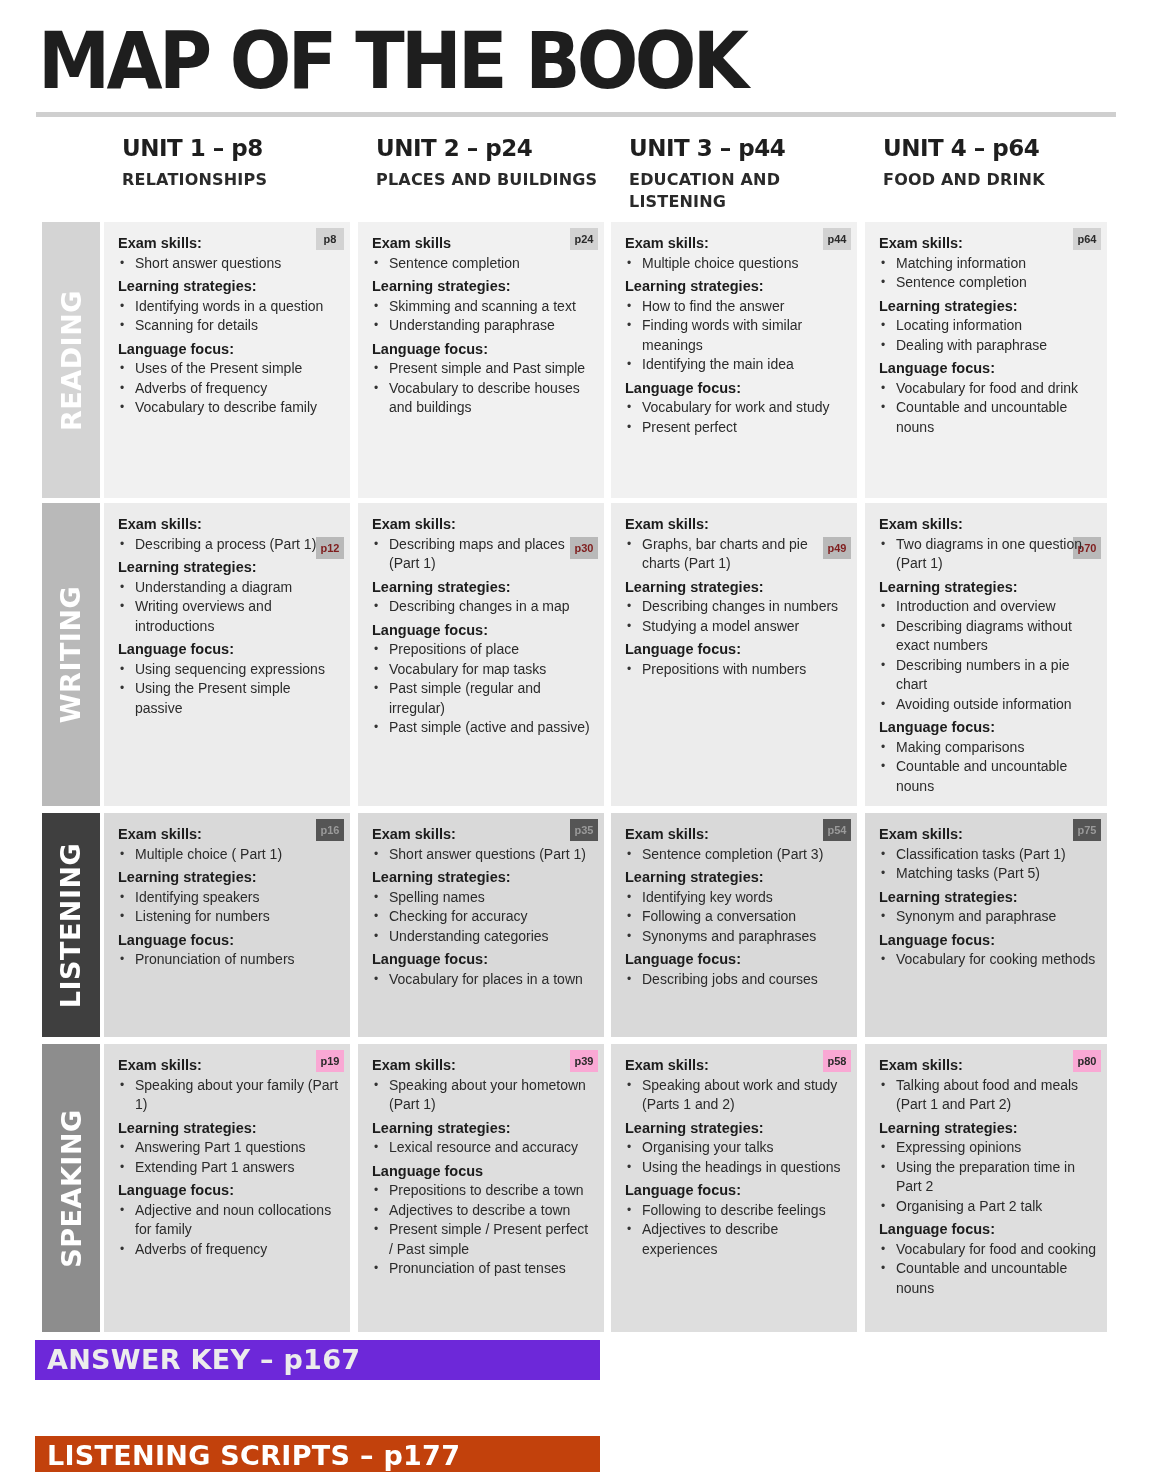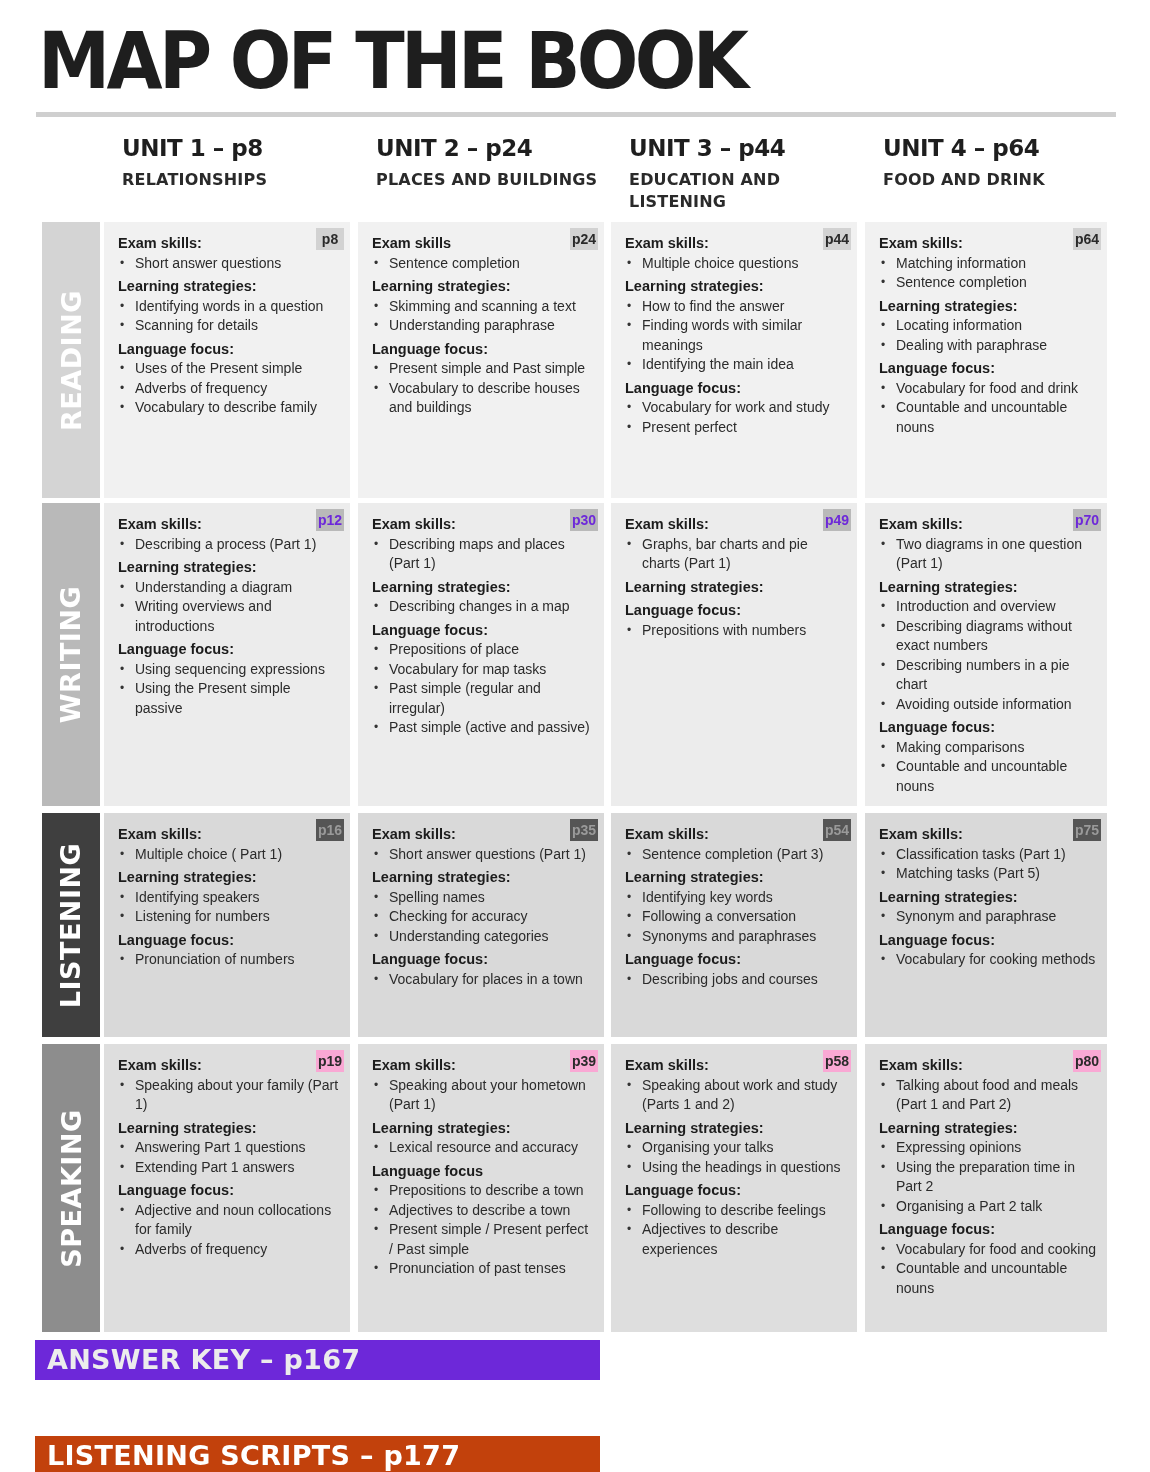"p8" .cell .page { font-size: 14px -> 11px }
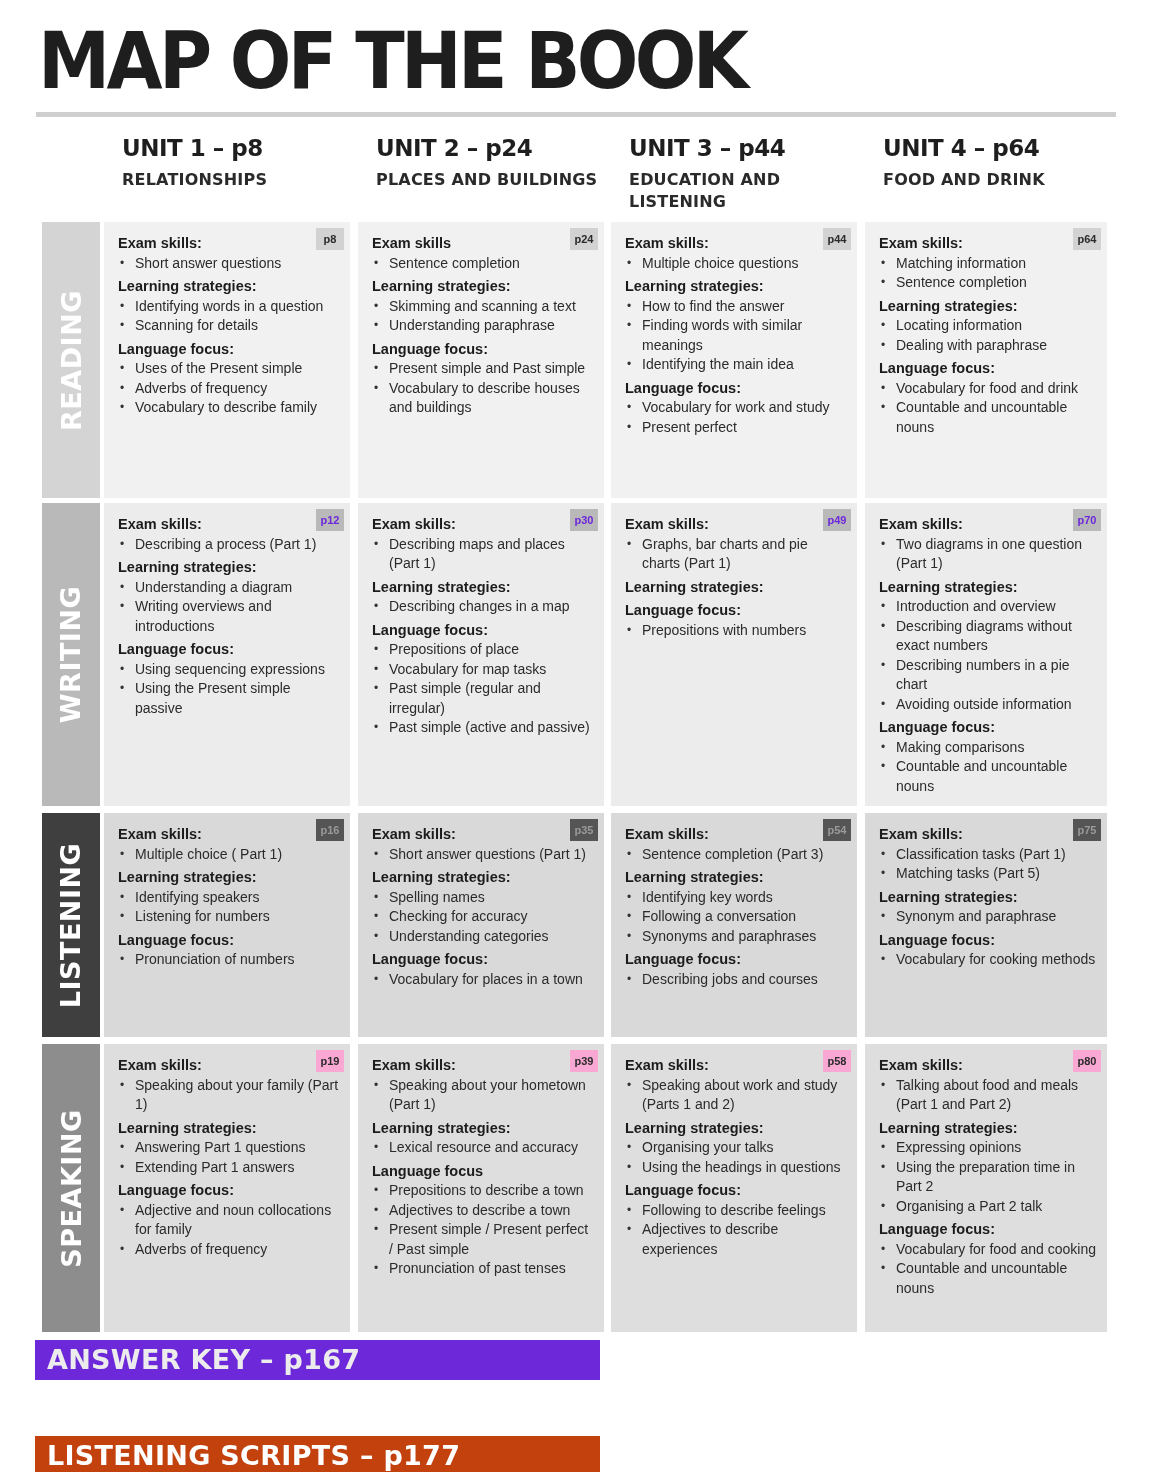"p12" .r-writing .page { color: #6d28d9 -> #7f1d1d; margin-top: none -> 28px }
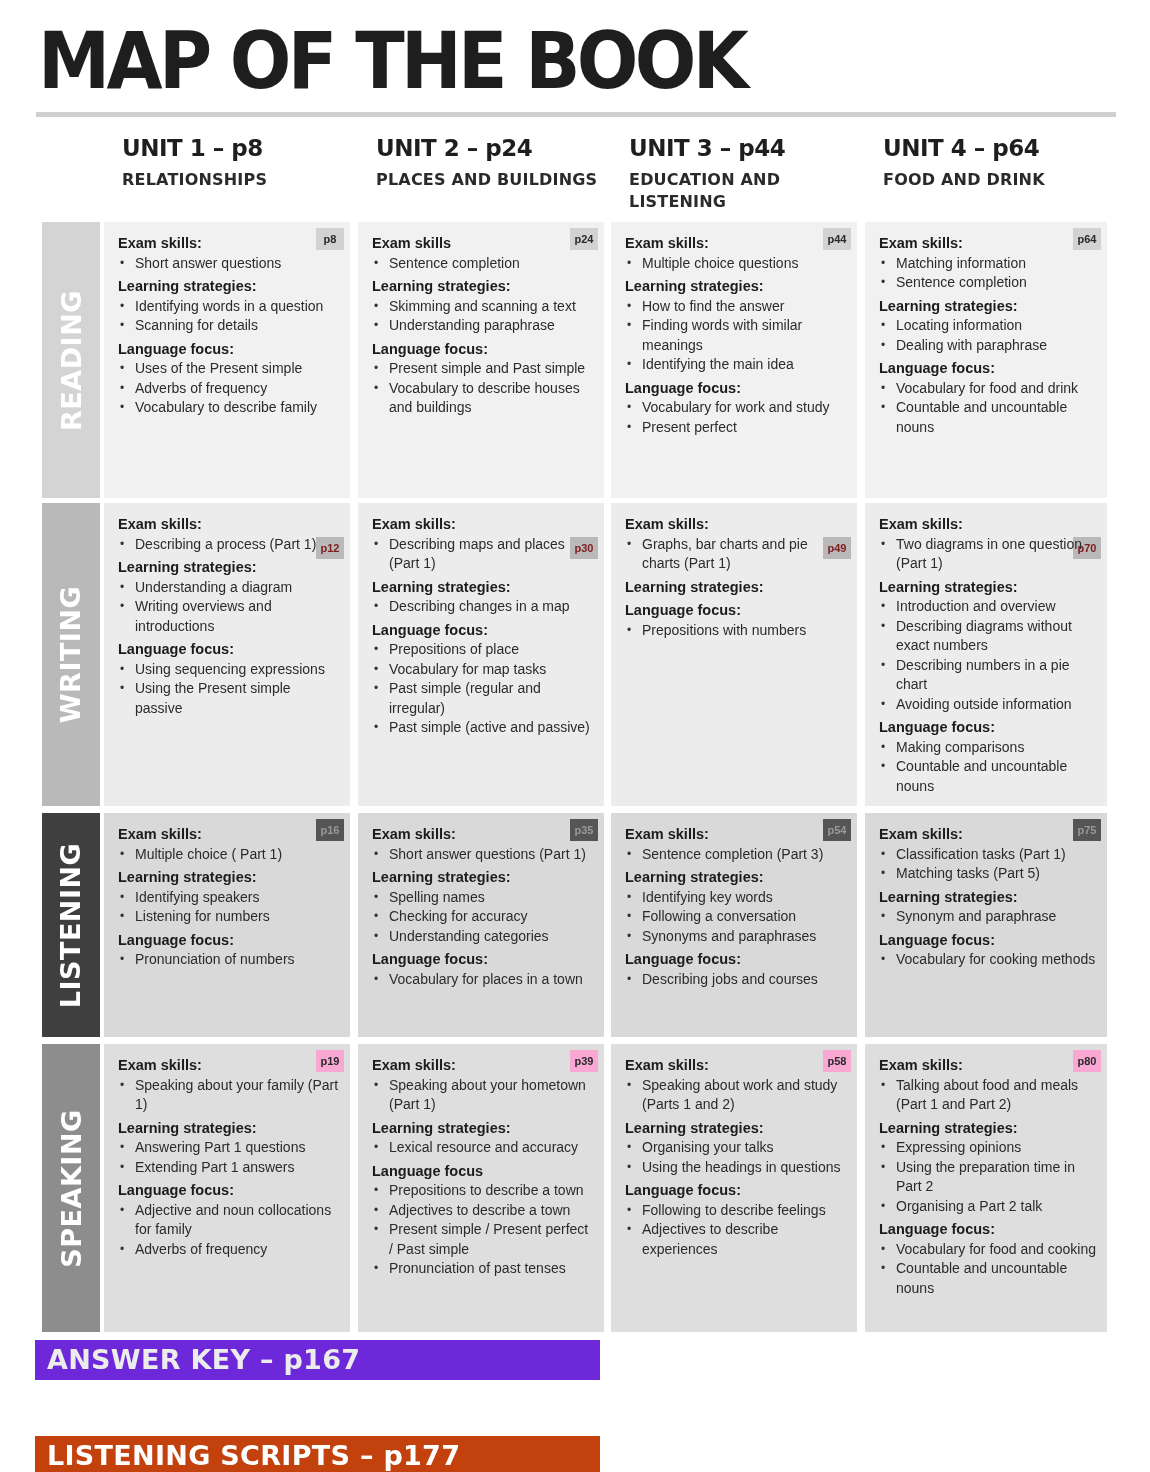"Describing changes in numbers" ul.items { html: none -> <ul> <li>Describing changes in numbers</li> <li>Studying a model answer</li> </ul> }
